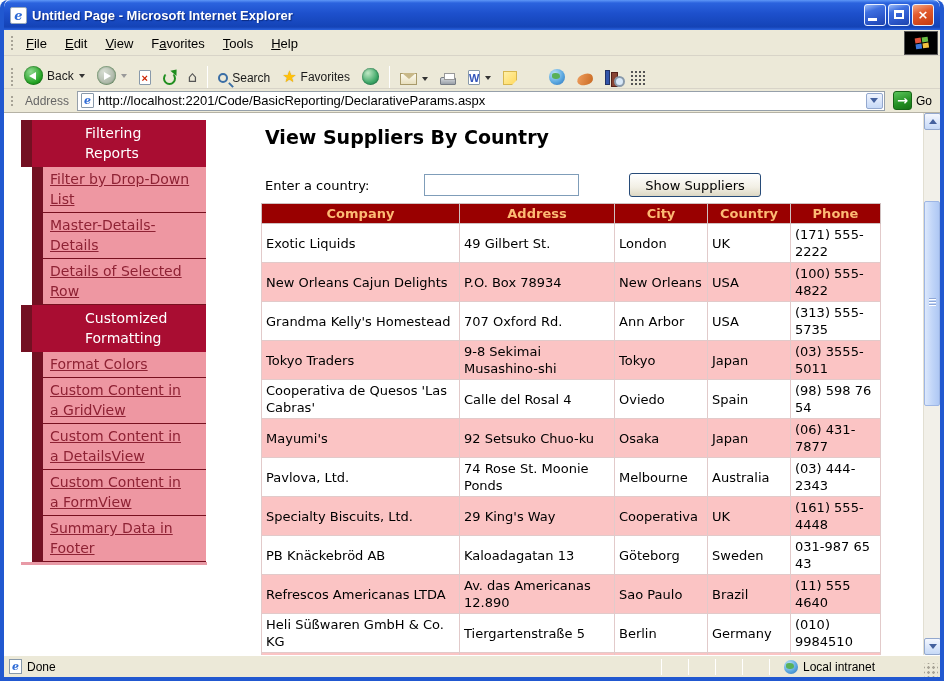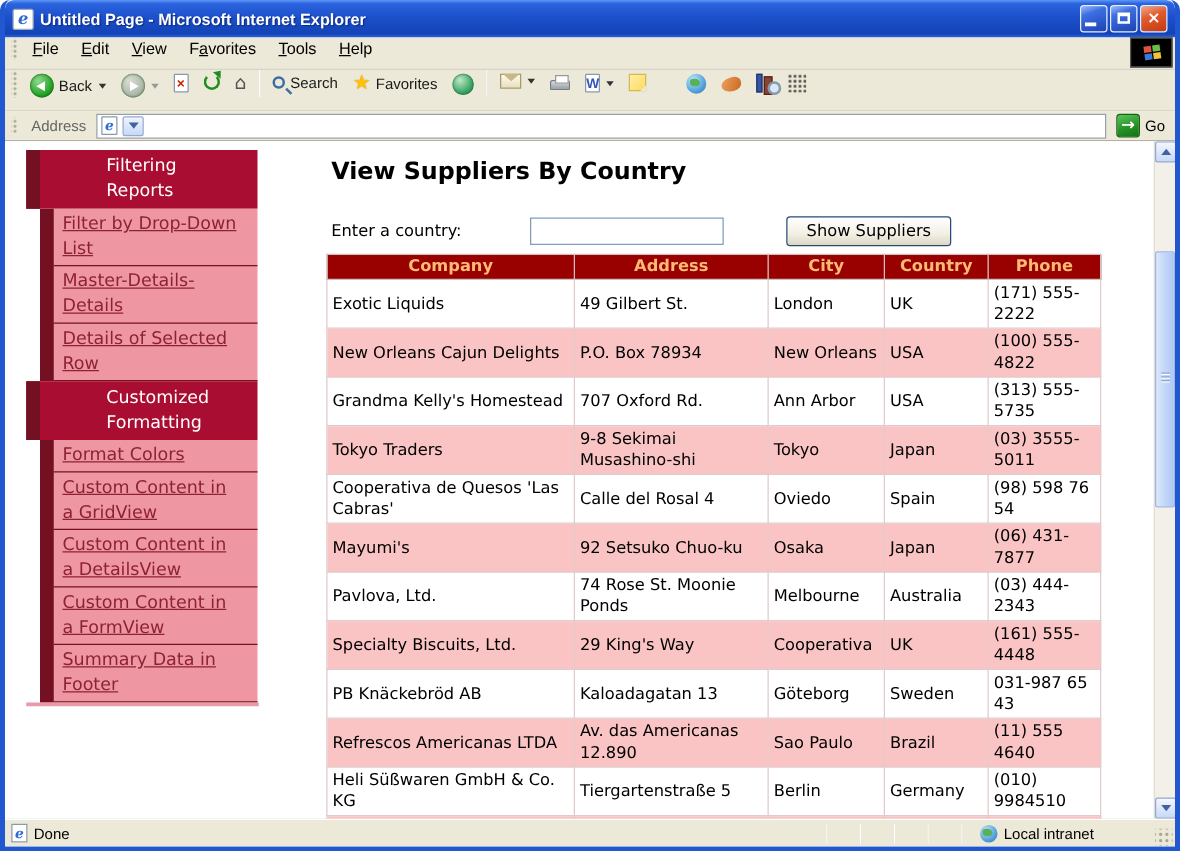"File Edit View Favorites Tools" .menubar { align-items: flex-start -> center }
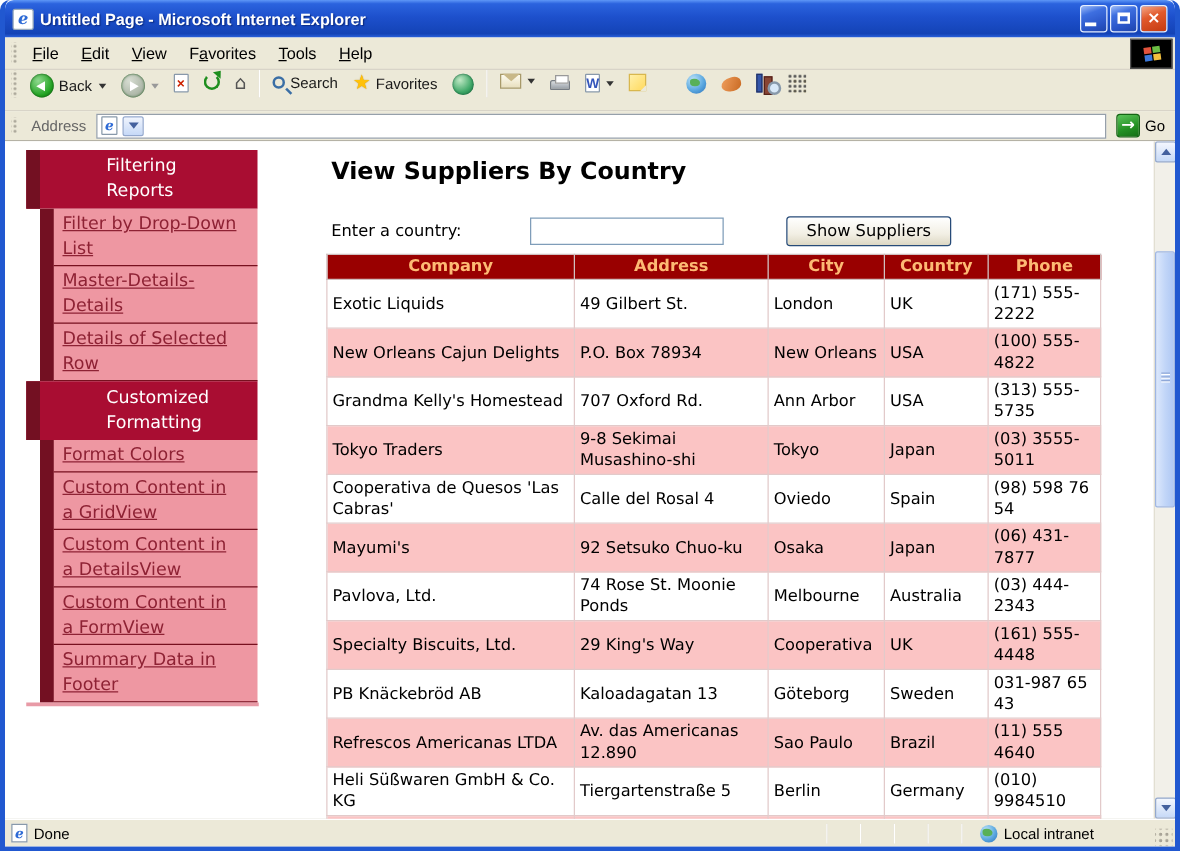"Back" .toolbar { align-items: flex-start -> flex-end }
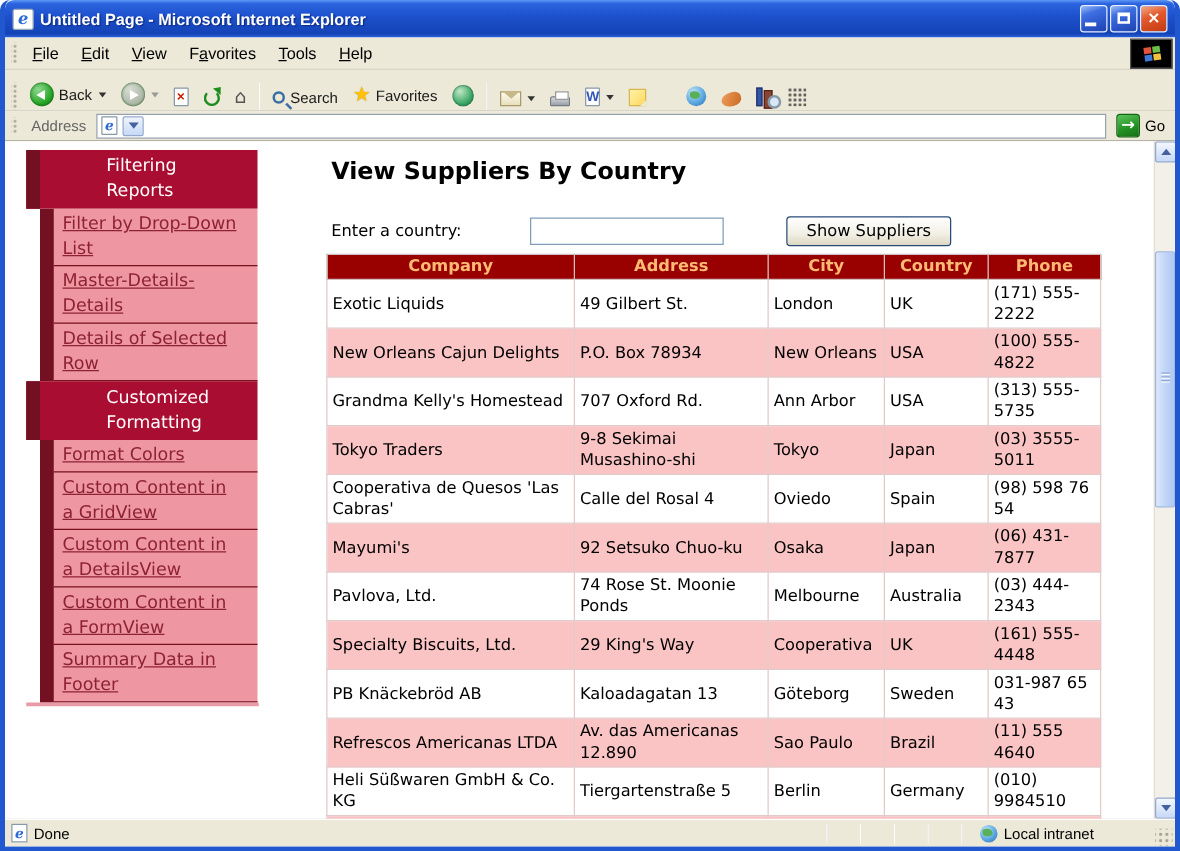"http://localhost:2201/Code/BasicReportin" span.addr-url { html: none -> <span>http://localhost:2201/Code/BasicReporting/DeclarativeParams.aspx</span> }
